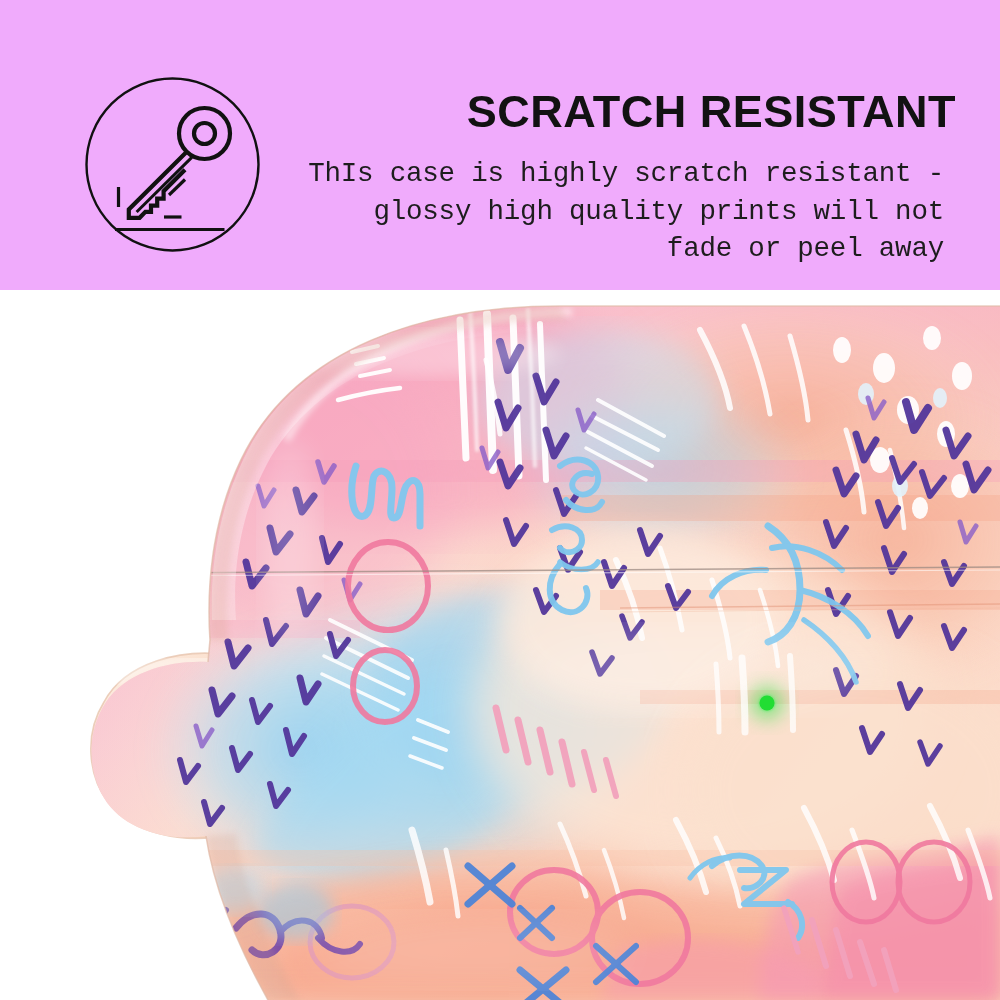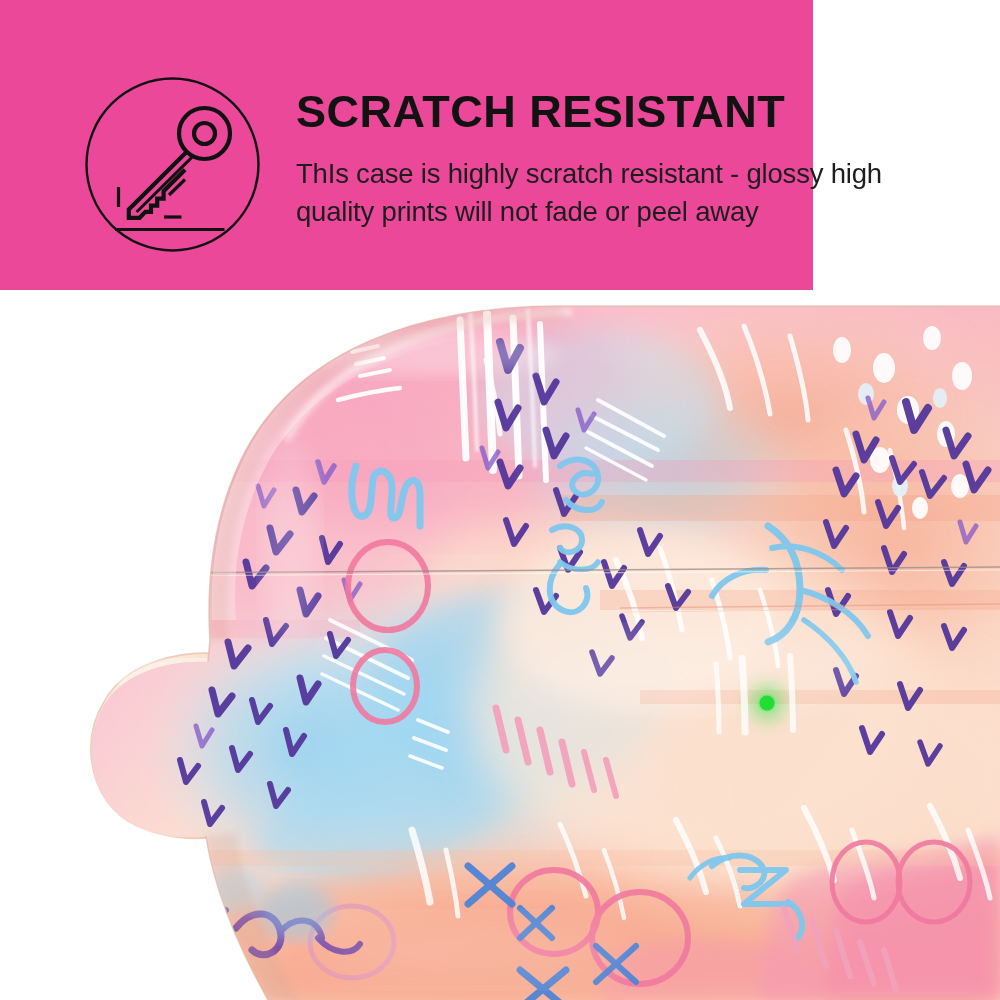"SCRATCH RESISTANT" #feature-header { background: #ec4899 -> #f0abfc; text-align: none -> right; width: 813px -> 1000px }
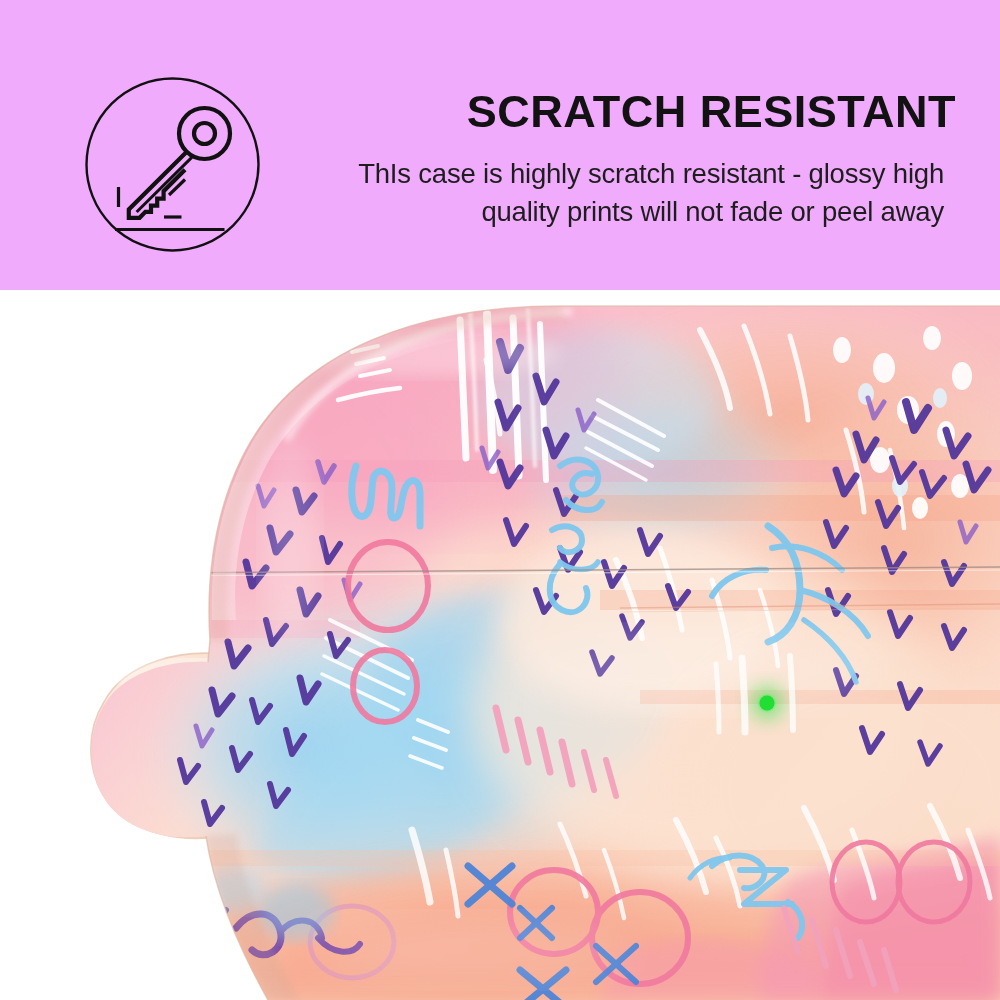"ThIs case is highly scratch" #feature-subtitle { font-family: Liberation Sans, sans-serif -> Liberation Mono, monospace }
